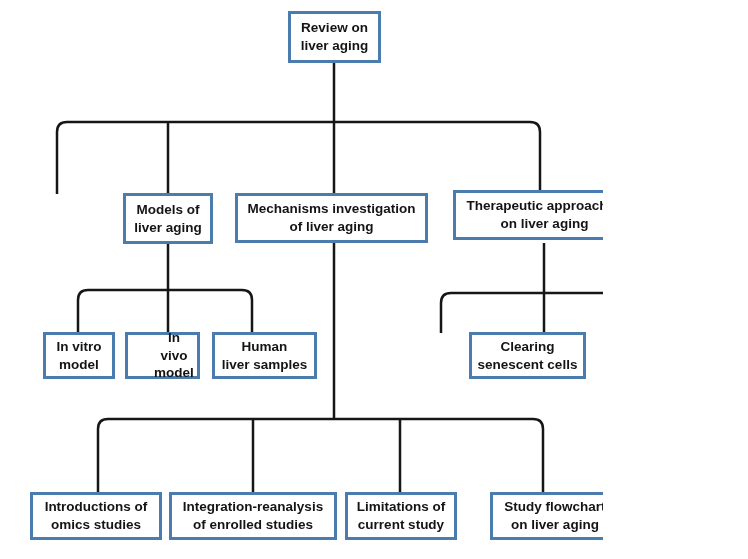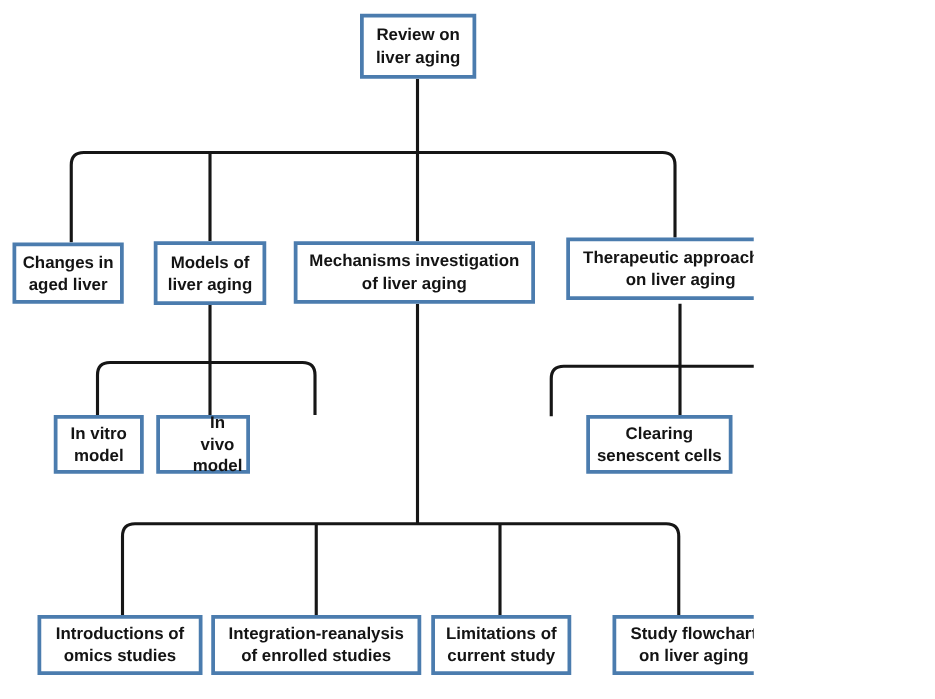"Changes in" div.node { html: <div>Changes in aged liver</div> -> none }
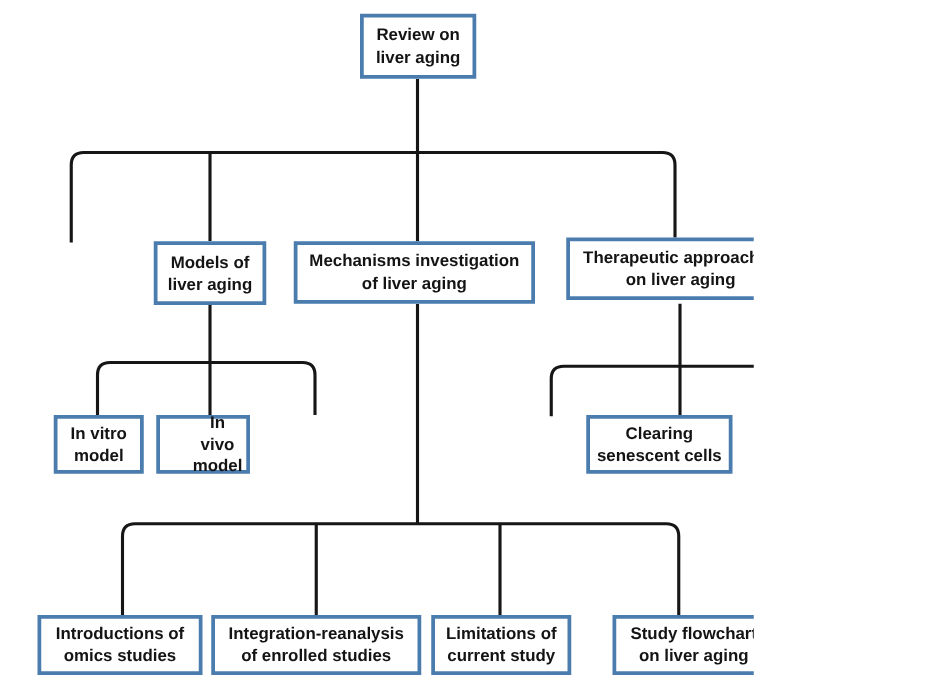"Human" div.node { html: none -> <div>Human liver samples</div> }
